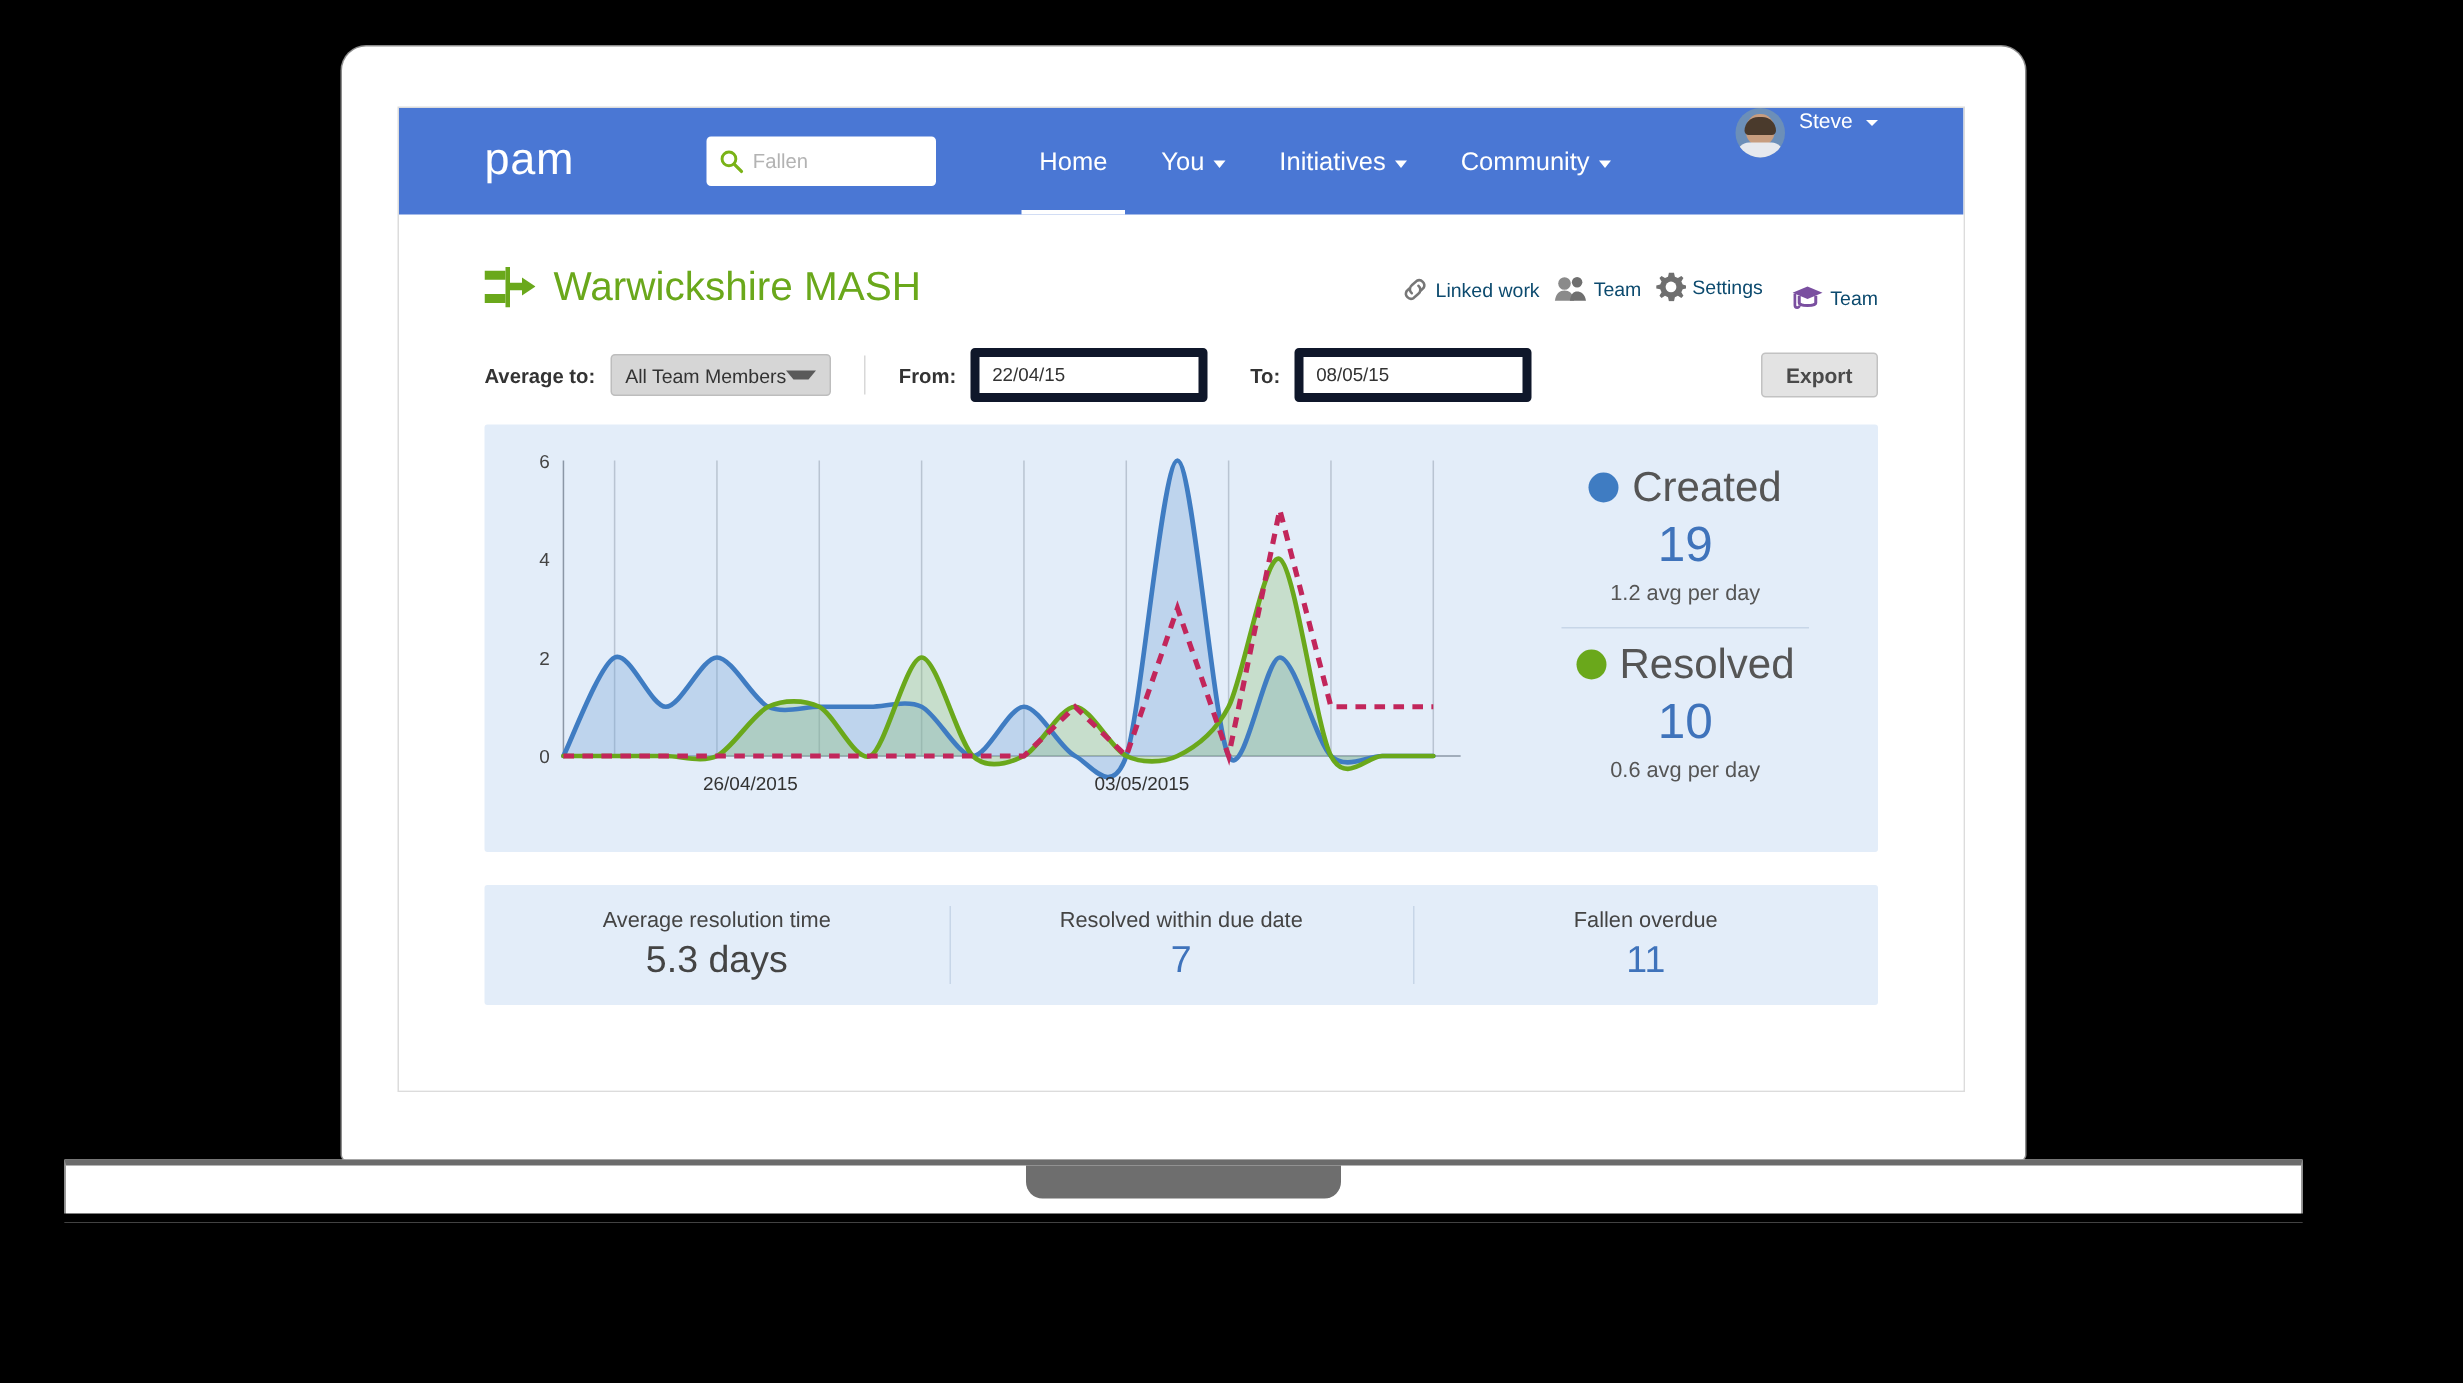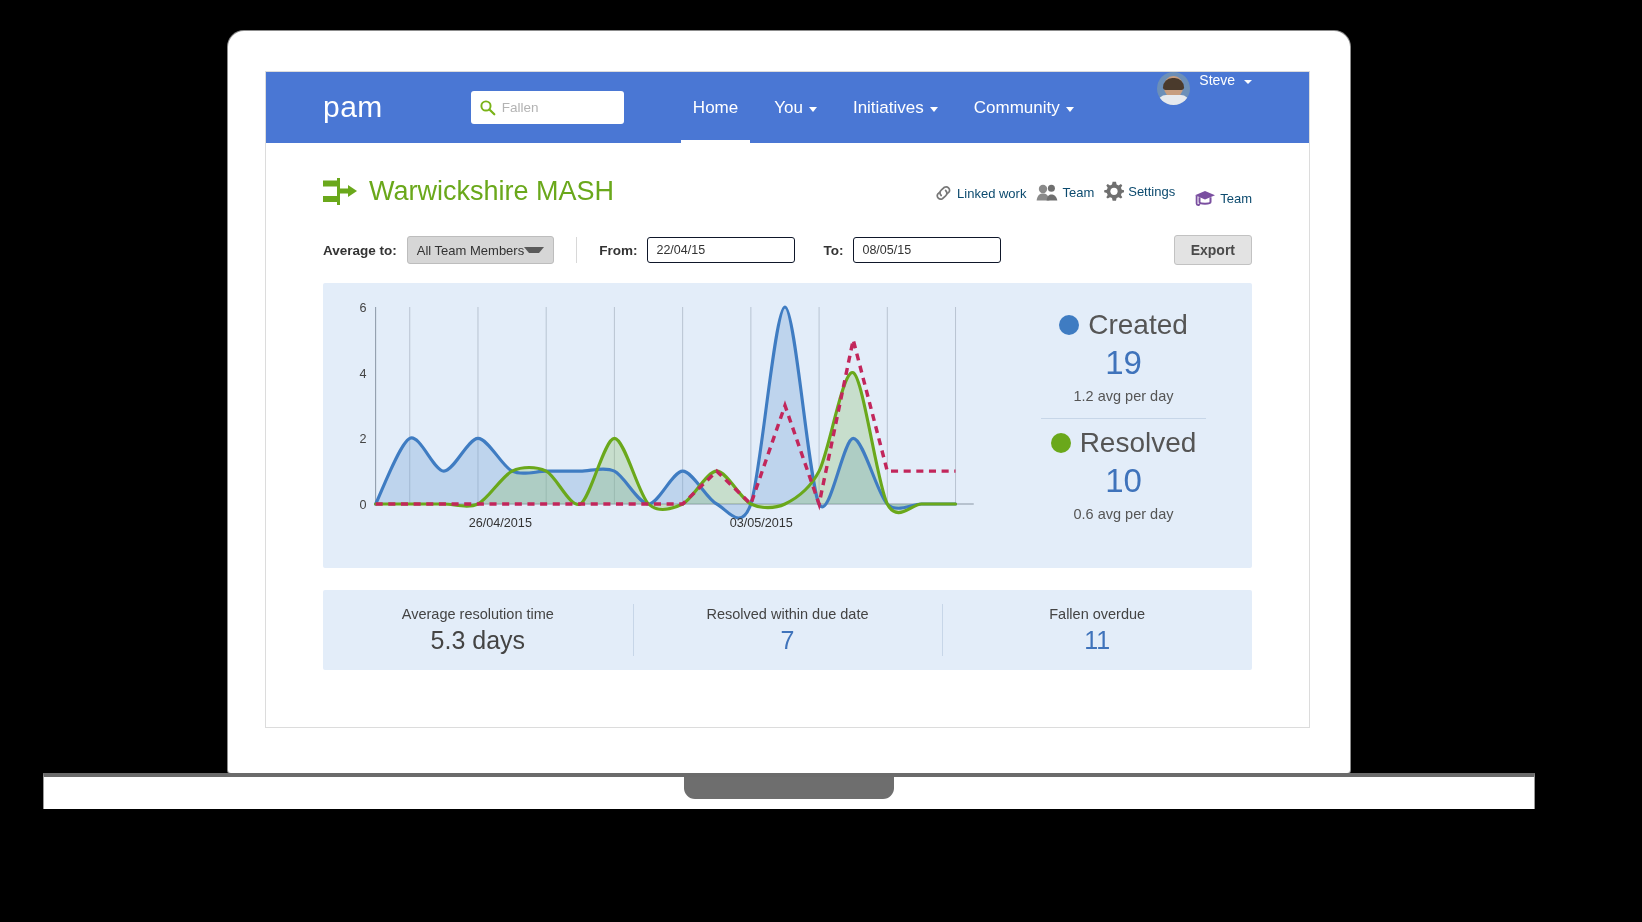"22/04/15" .dateinput { border: 1px solid #0f172a -> 6px solid #0f172a }
